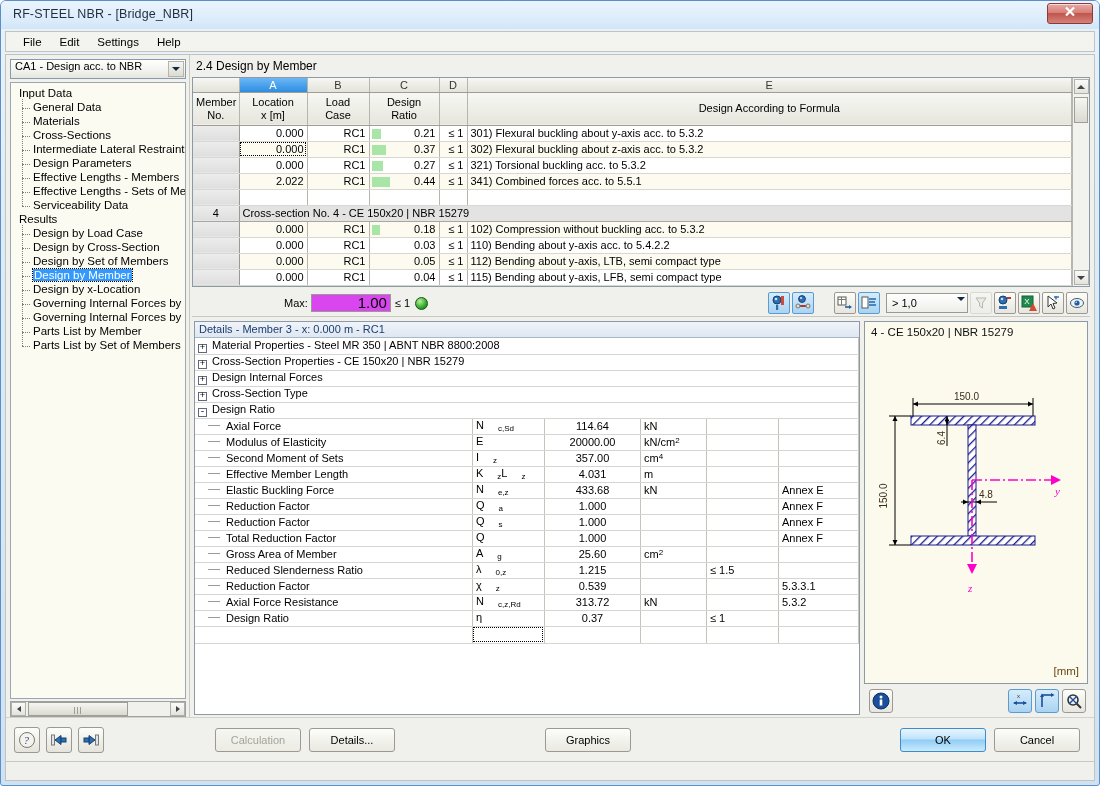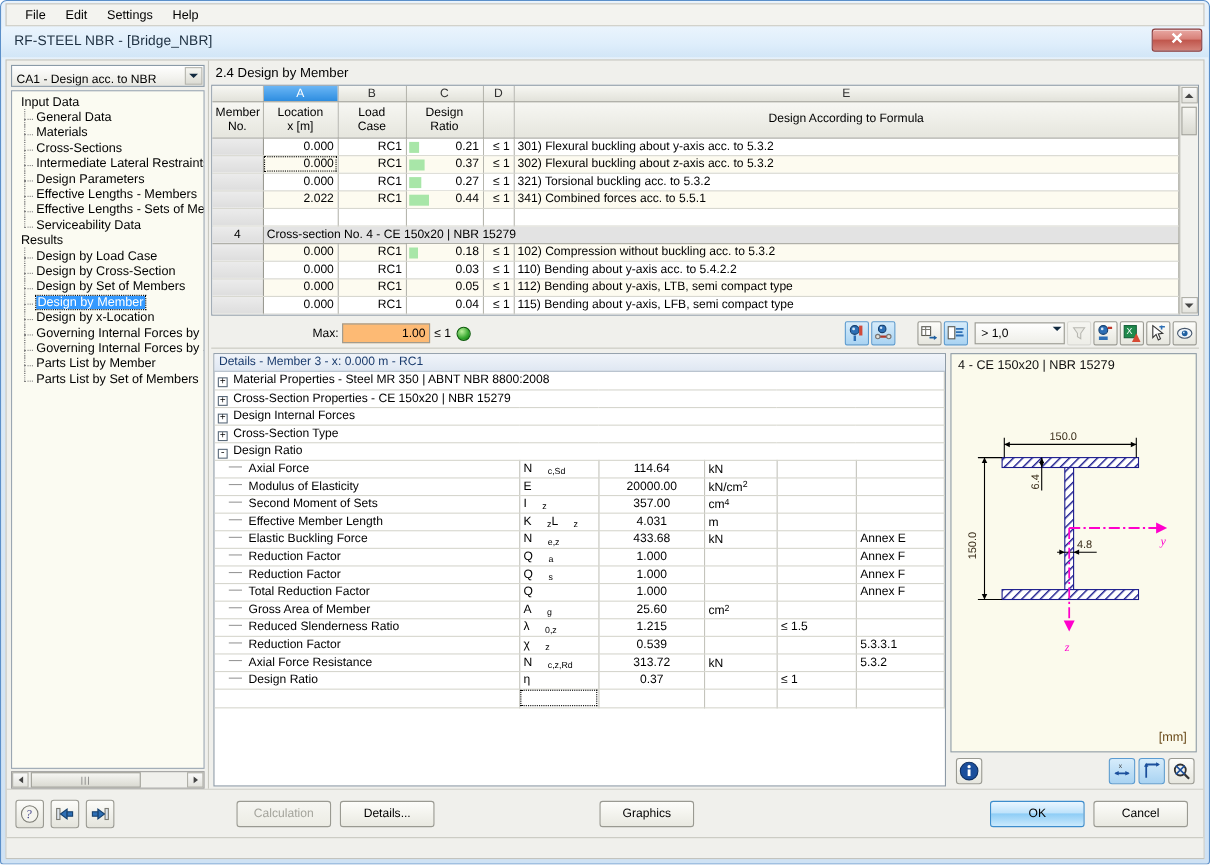"File" div { order: before "RF-STEEL NBR - [Bridge_NBR]" -> after "RF-STEEL NBR - [Bridge_NBR]" }
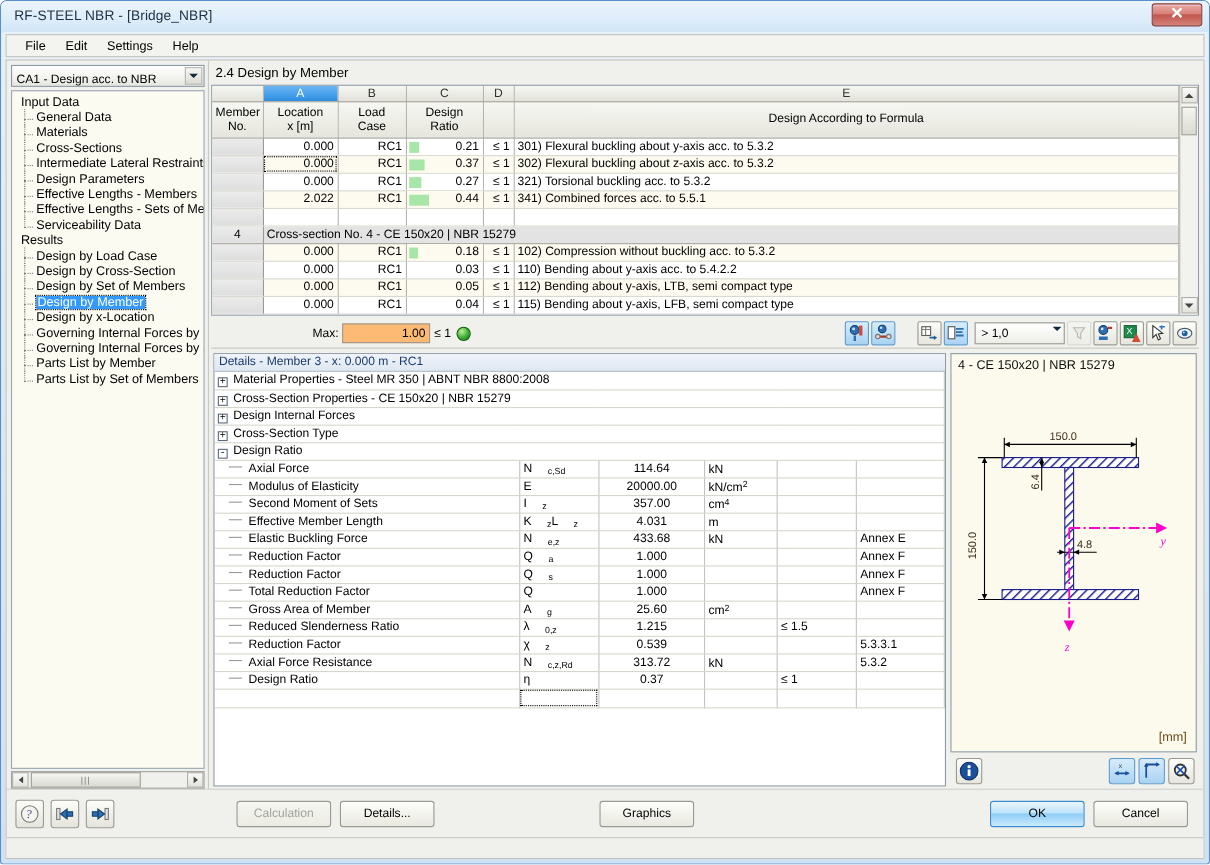"CA1 - Design acc. to" #combo { align-items: flex-end -> flex-start }
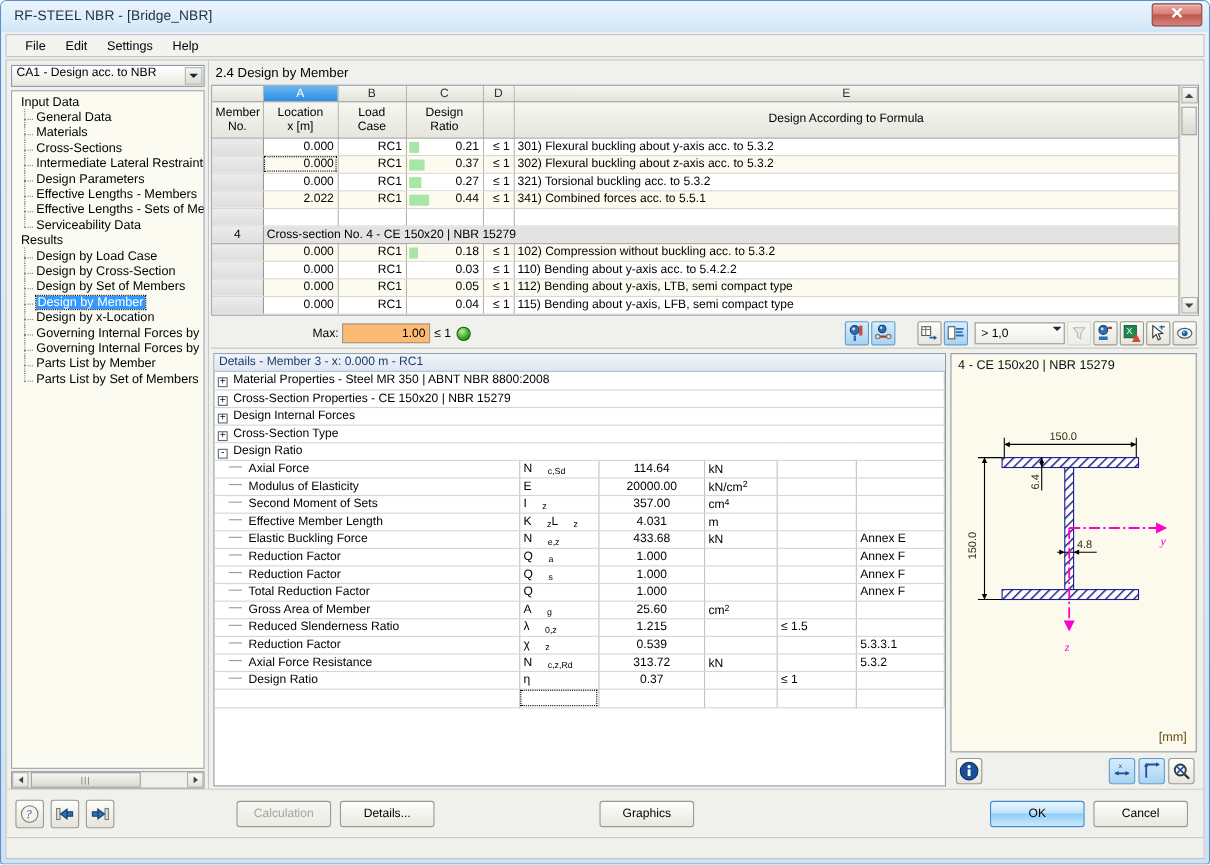"1.00" #max-value { background: #fdba74 -> #d946ef; font-size: 11px -> 15px }
